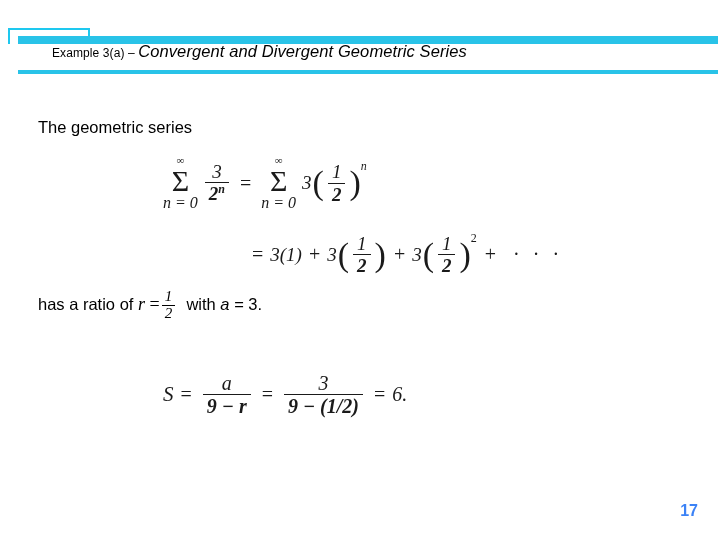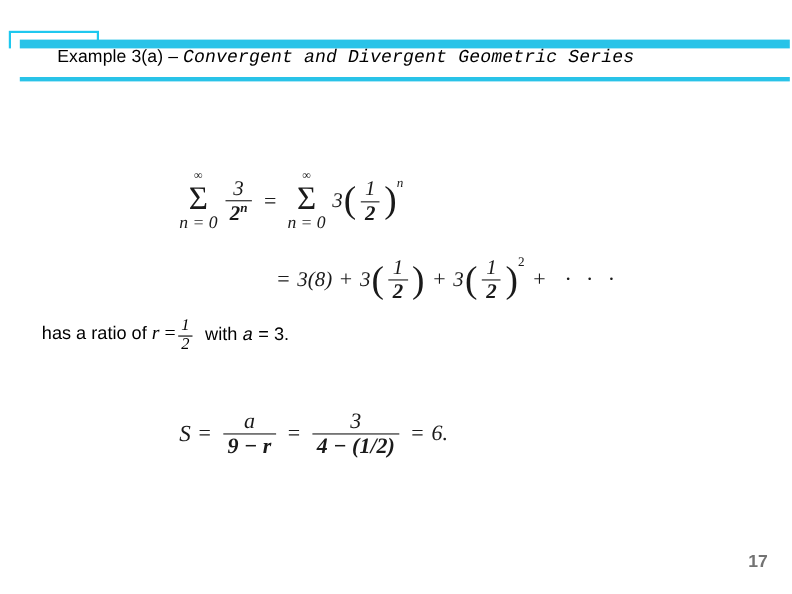"Example 3(a) –" .title-text .sm { font-size: 16px -> 12px }
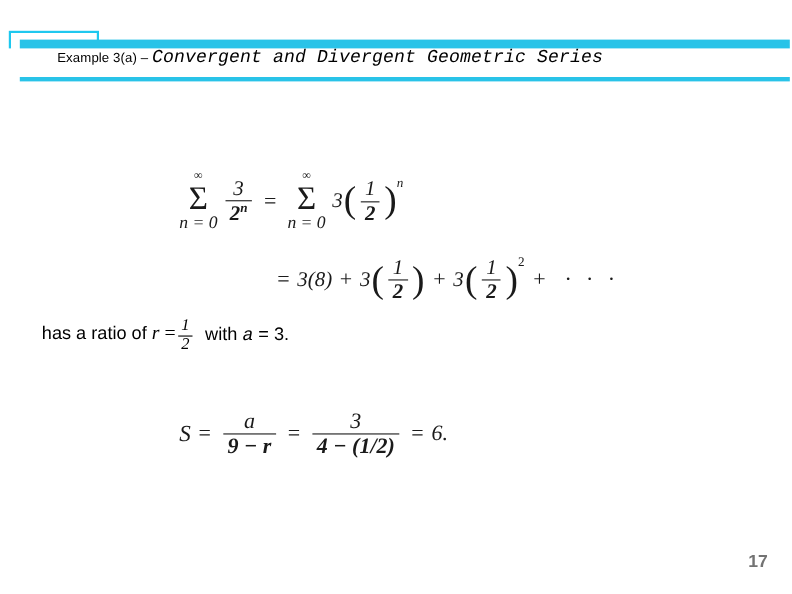"Convergent and Divergent Geometric" .ital { font-family: Liberation Mono, monospace -> none }
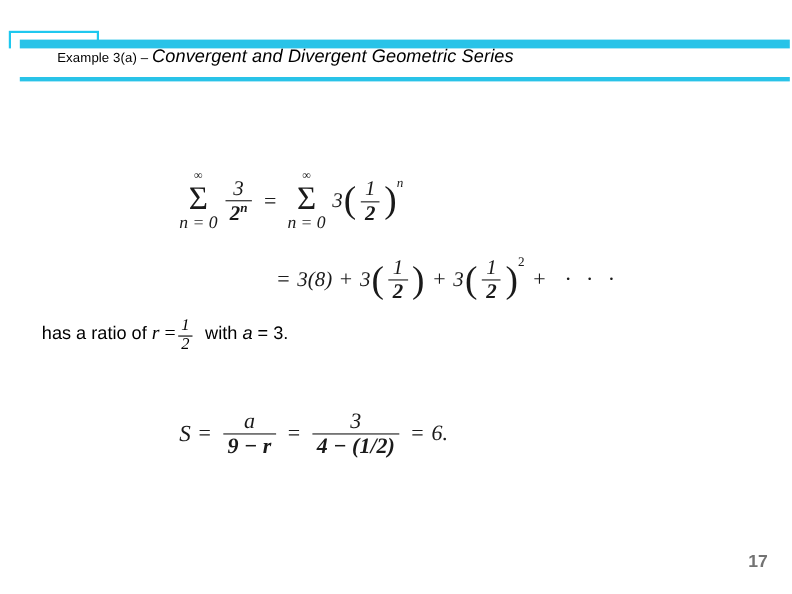"The geometric series" div.body-line { html: none -> <div>The geometric series</div> }
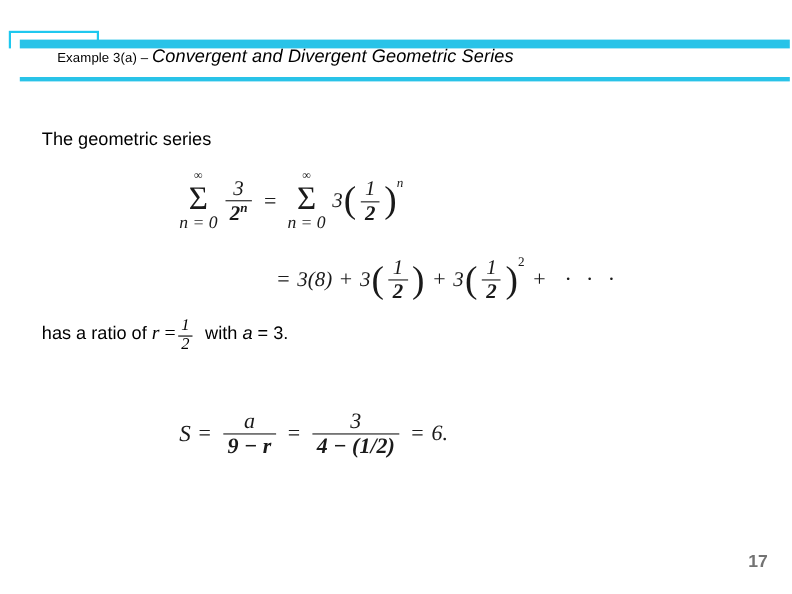"3(8)" span { text: 8 -> 1 }
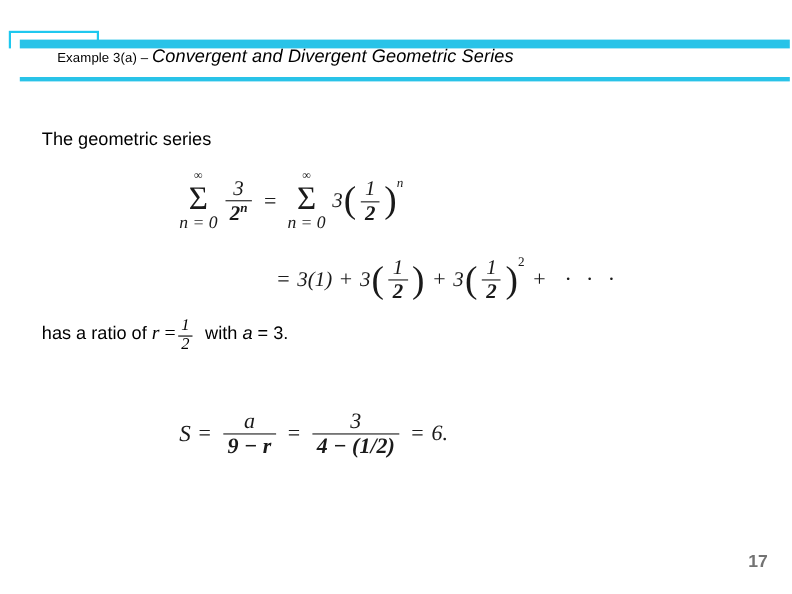"4 − (1/2)" span.den { text: 4 -> 9 }
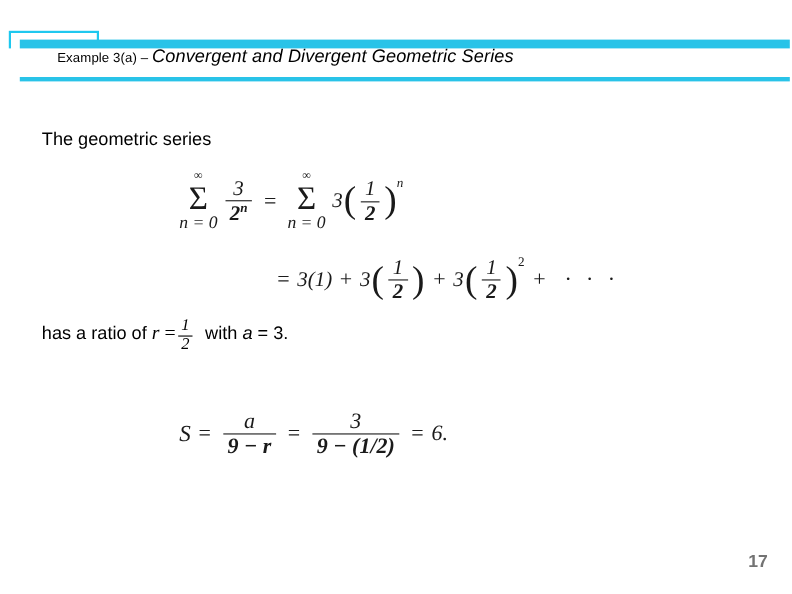"17" .page-num { color: #737373 -> #3b82f6 }
